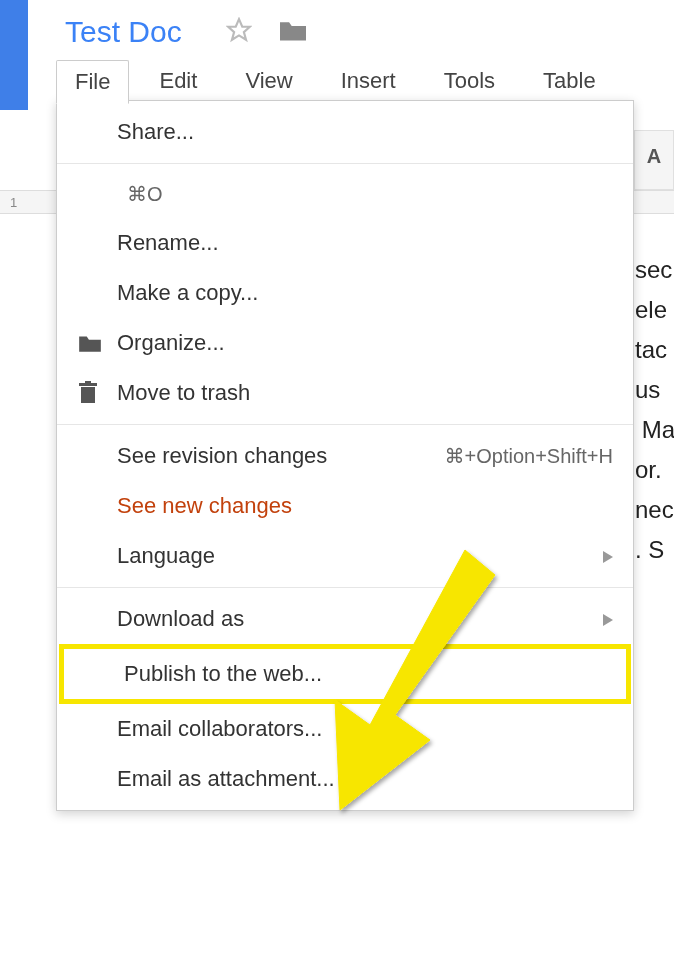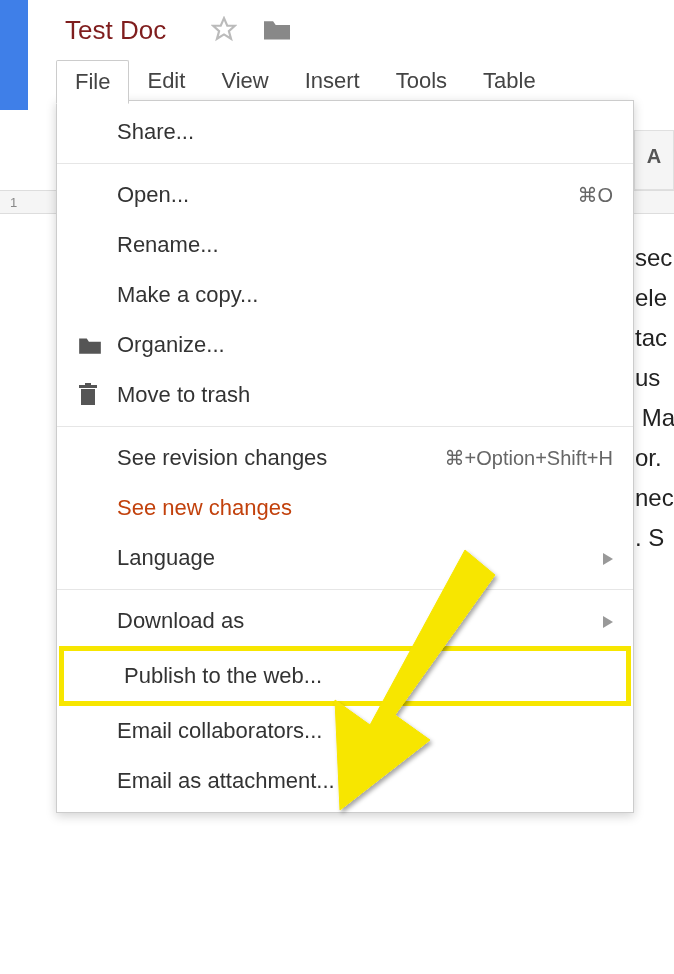"Test Doc" .doc-title { color: #7f1d1d -> #3b82f6; font-size: 26px -> 30px }
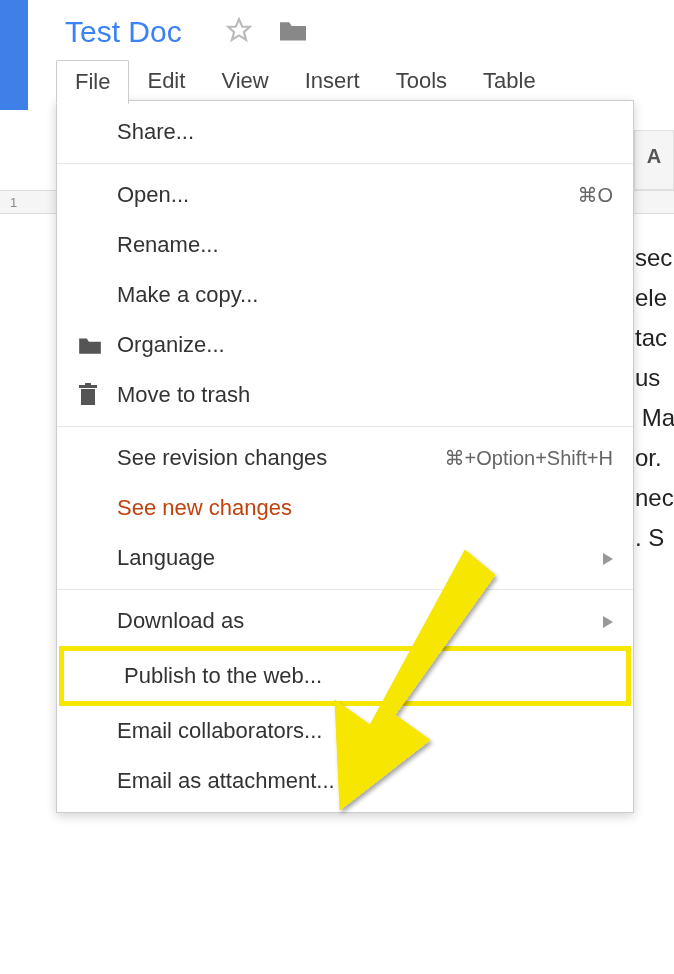"File" .menubar { gap: 0 -> 12px }
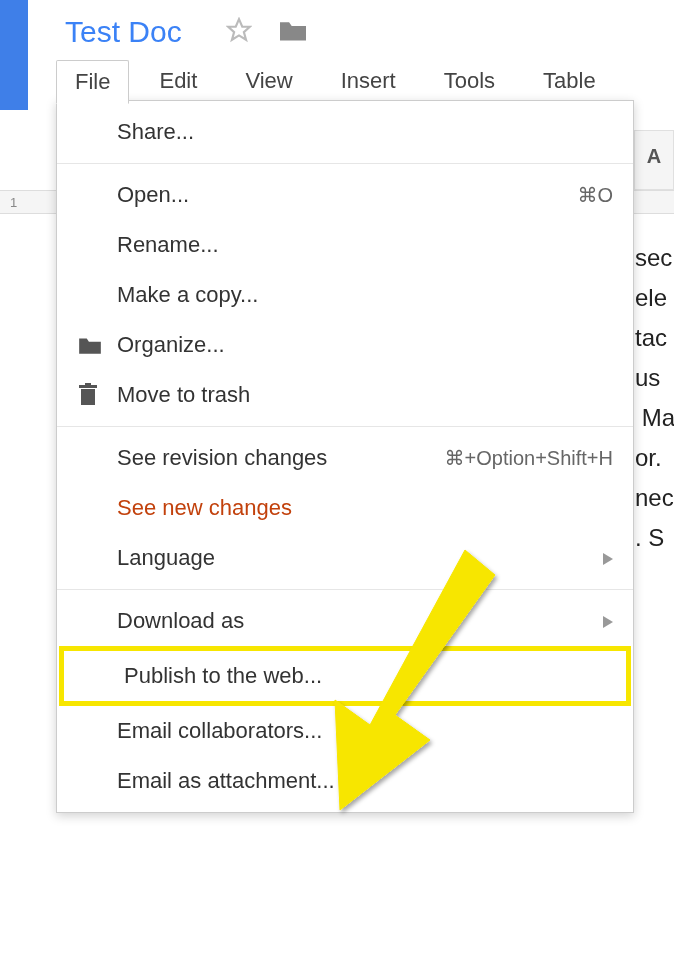"Open..." span.label { html: <span>Open...</span> -> none }
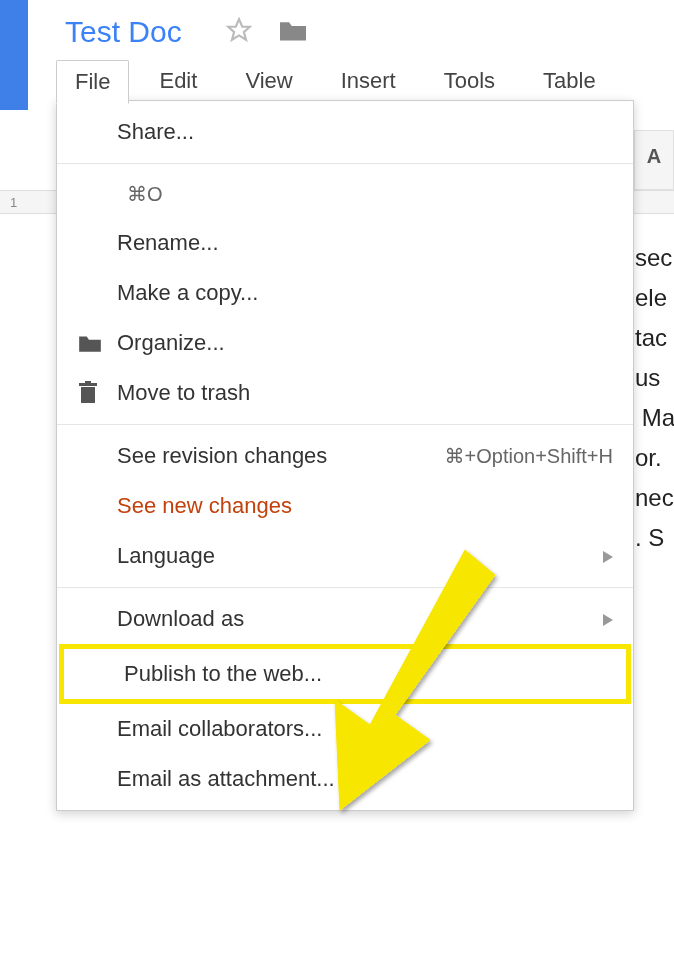"sec ele tac us Ma" .doc-text { top: 238px -> 250px }
